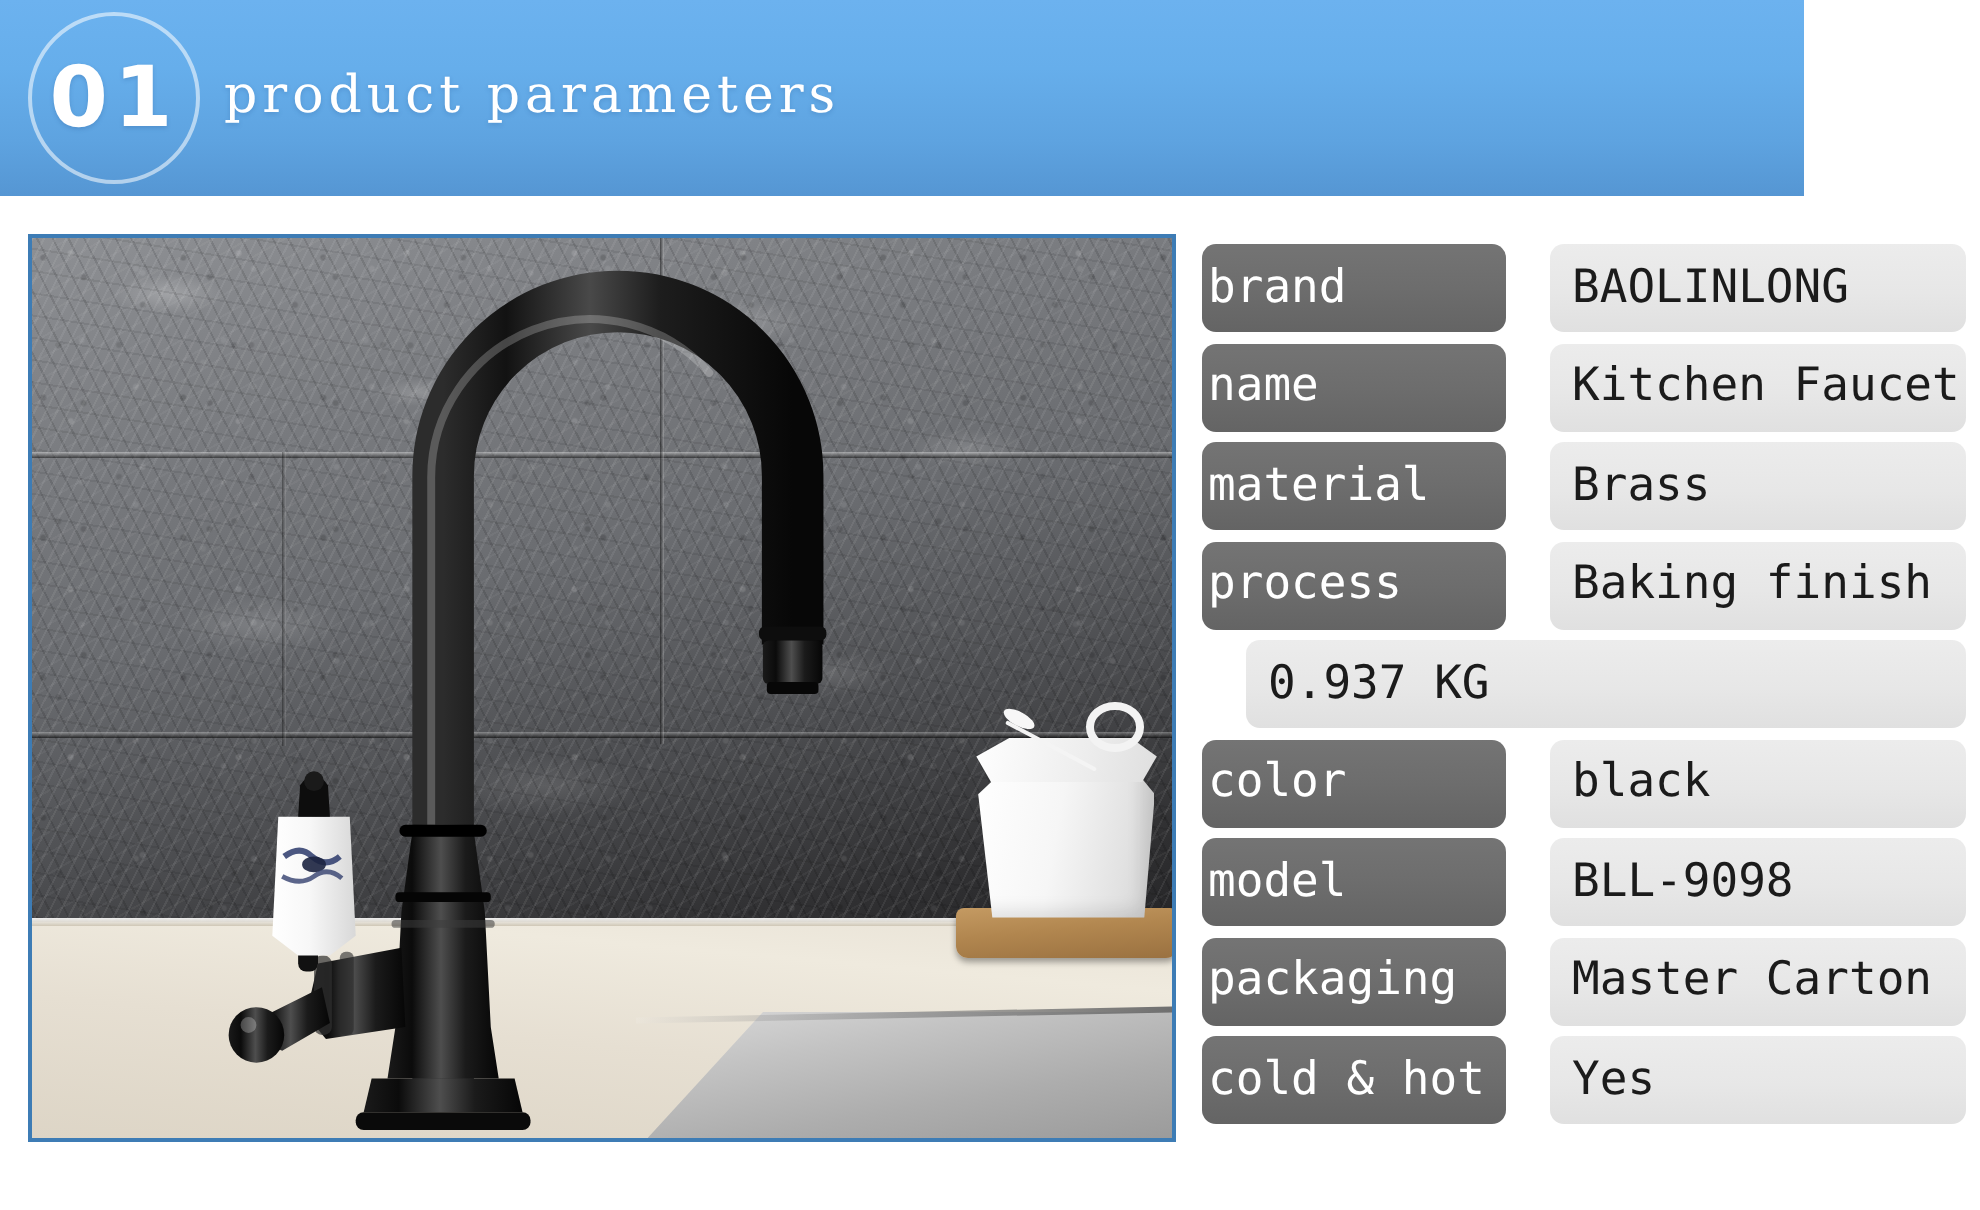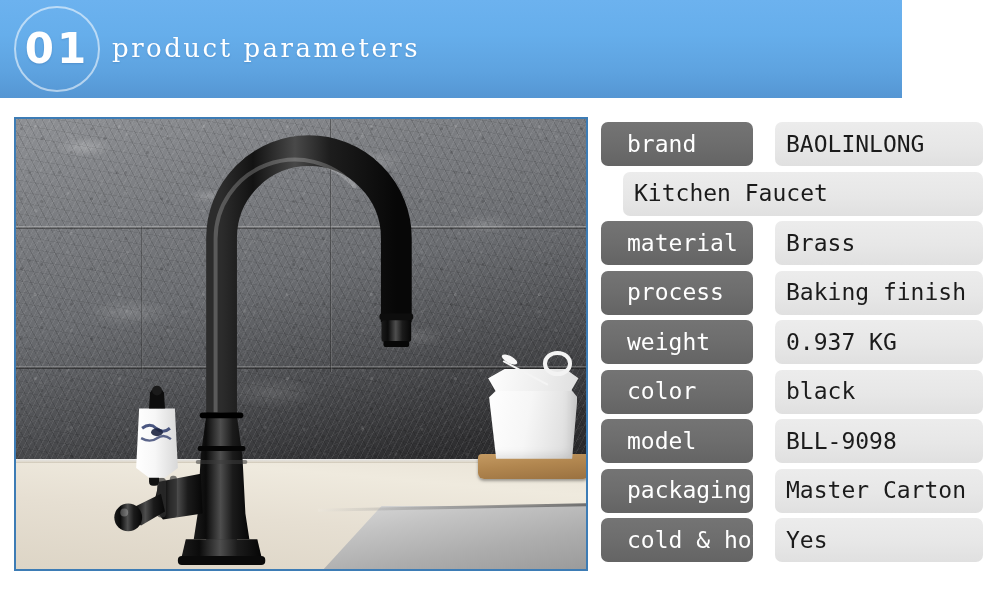"brand" .cell-key { padding-left: 26px -> 3px }
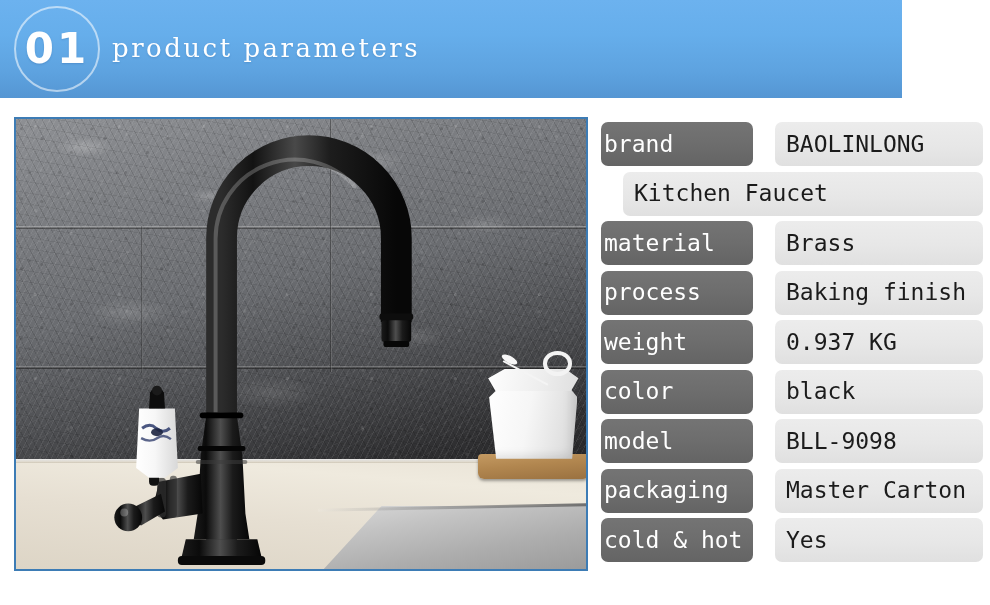"name" div.cell { html: none -> <div>name</div> }
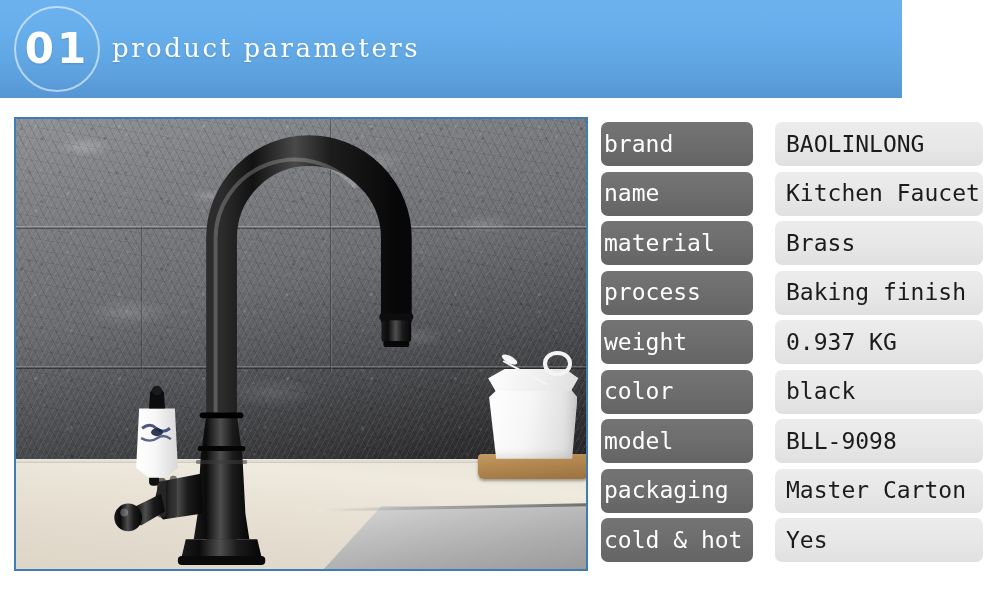"weight" div.cell { html: <div>weight</div> -> none }
